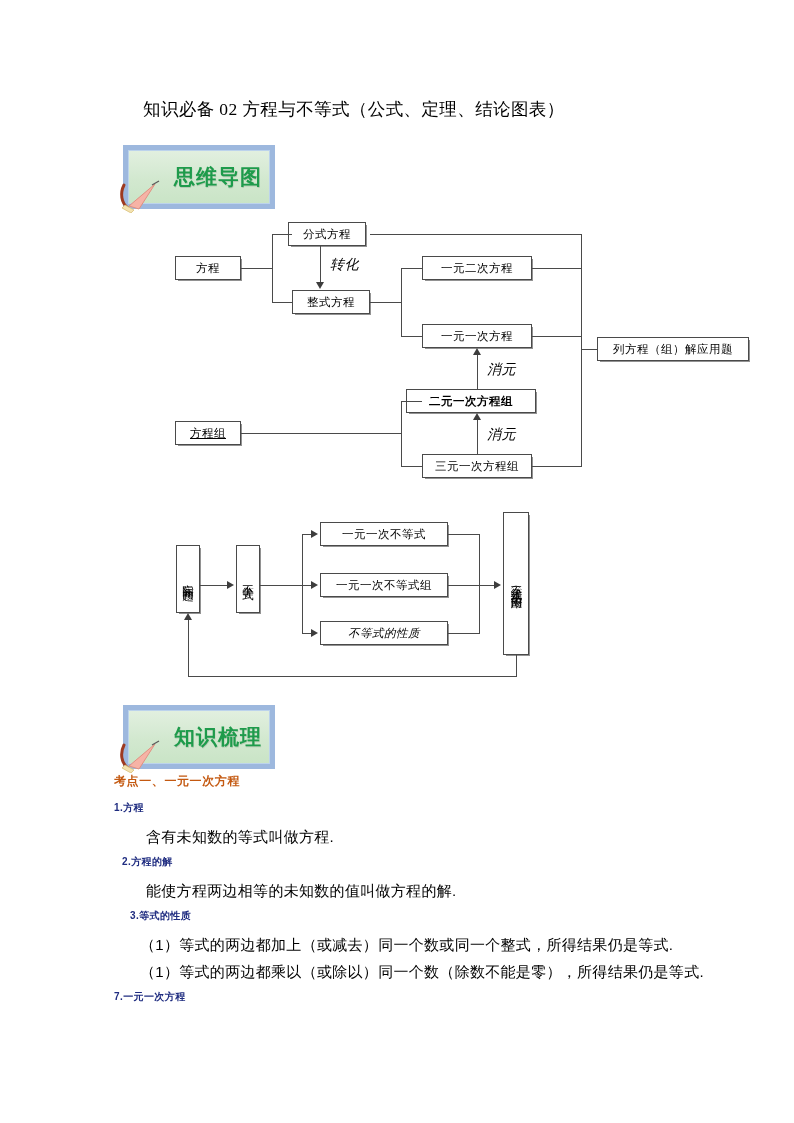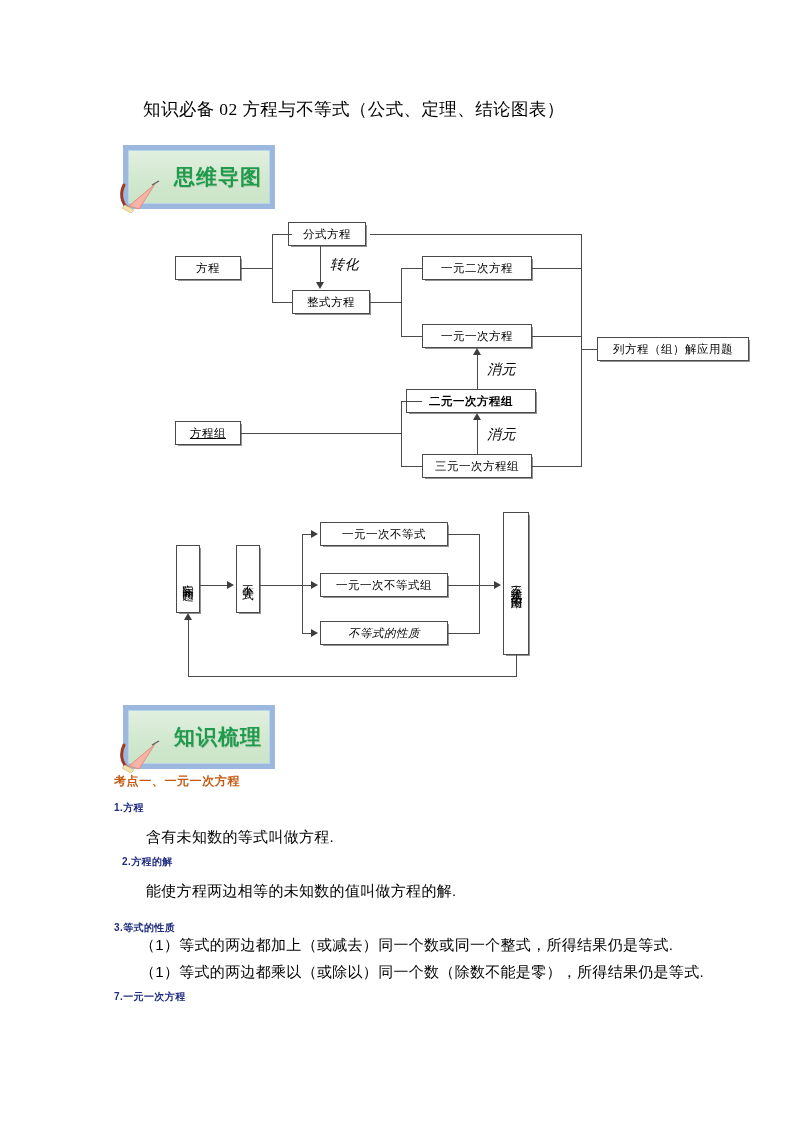"3.等式的性质" div.num-head { left: 114px -> 130px; margin-top: 12px -> none }
